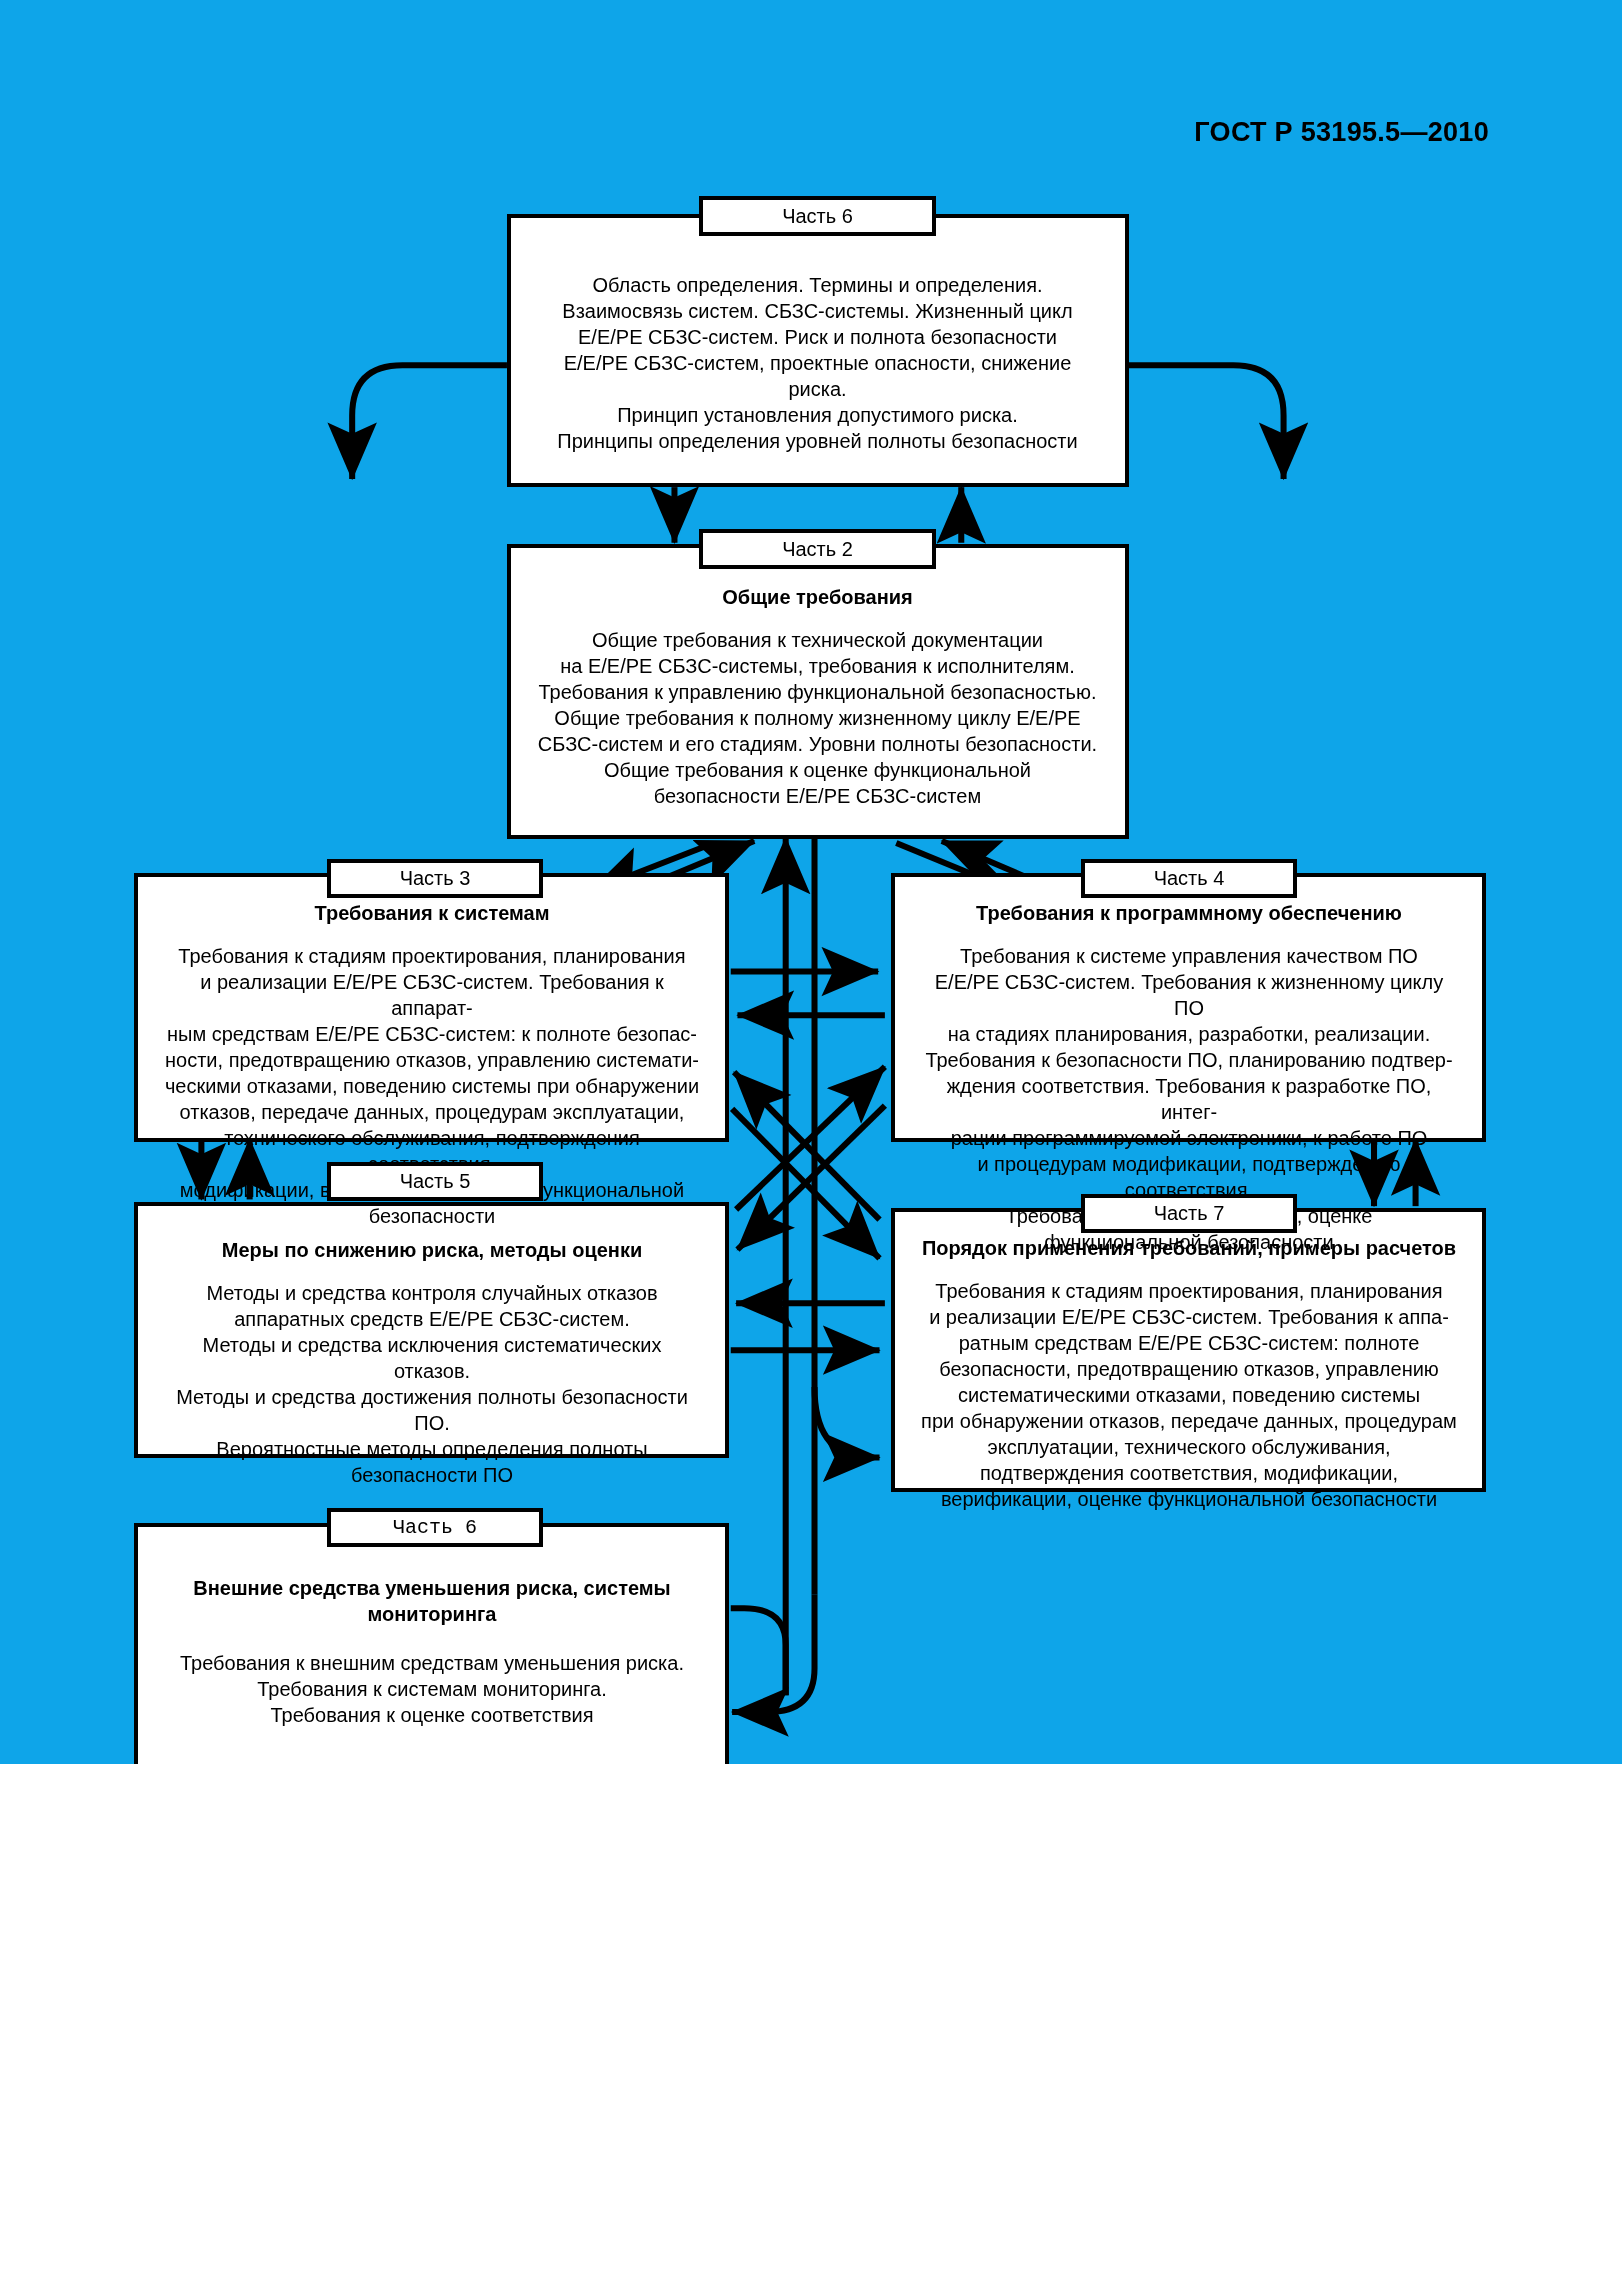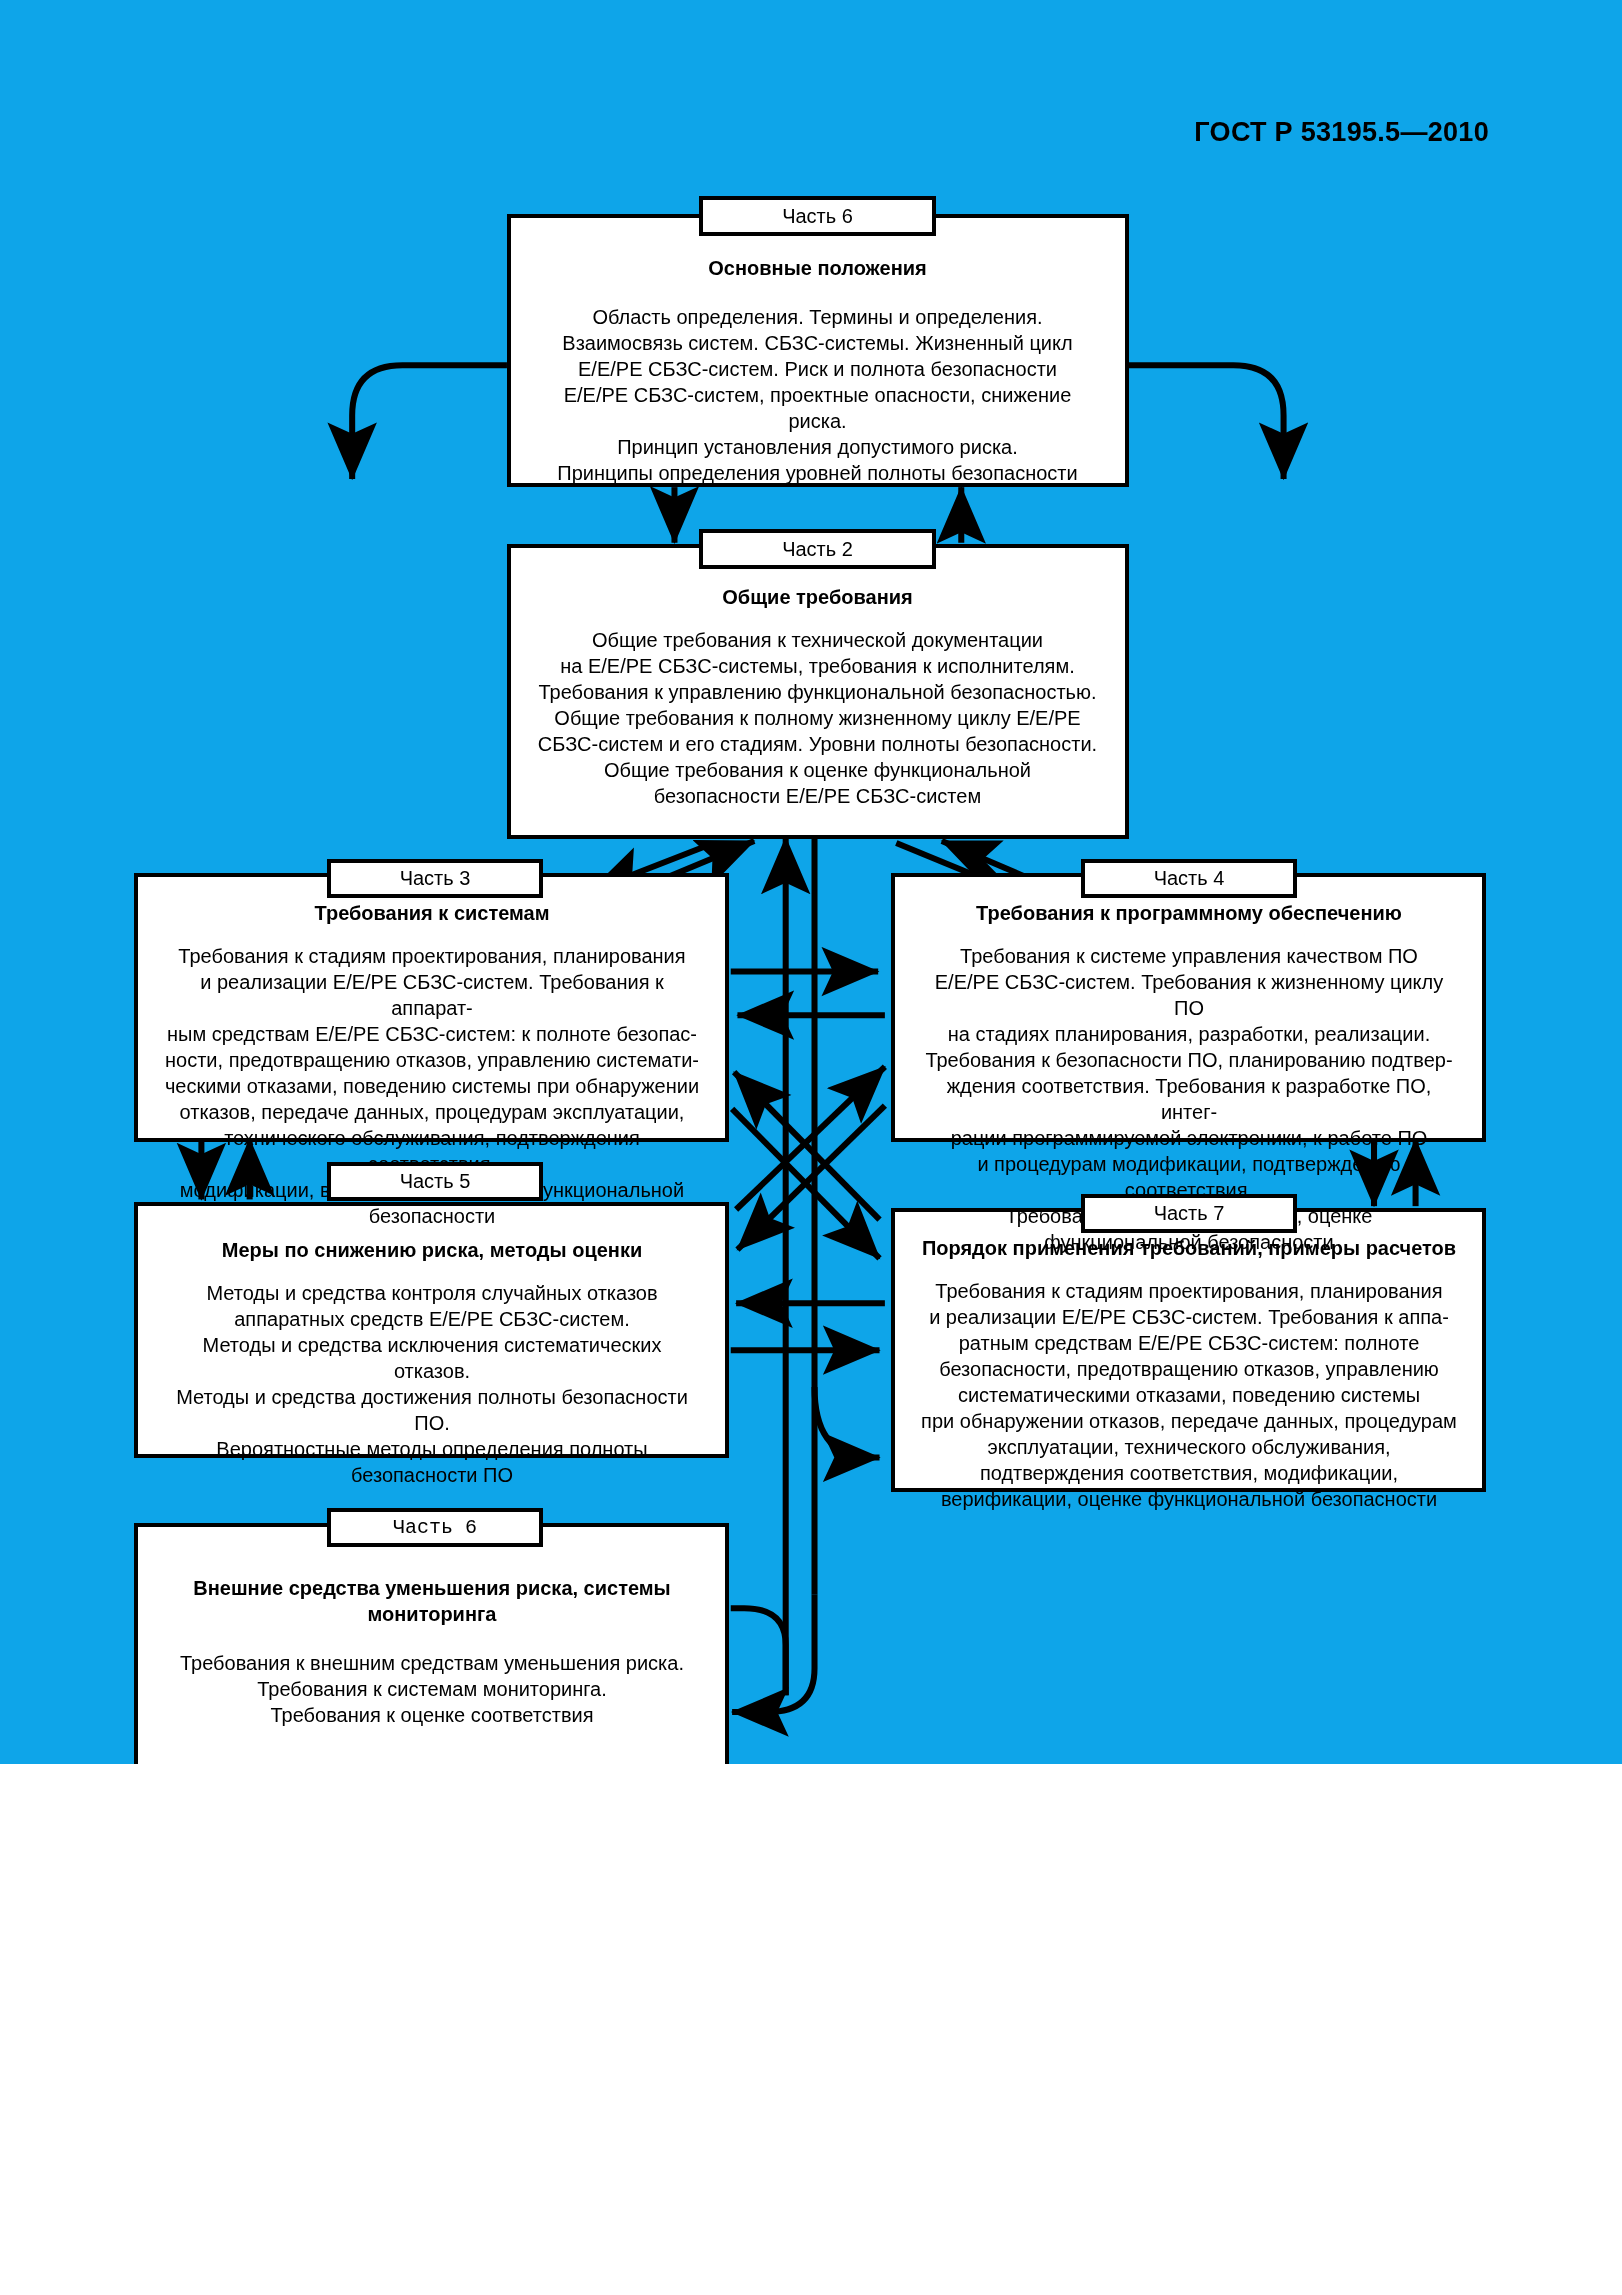"Основные положения" div.box-title { html: <div>Основные положения</div> -> none }
